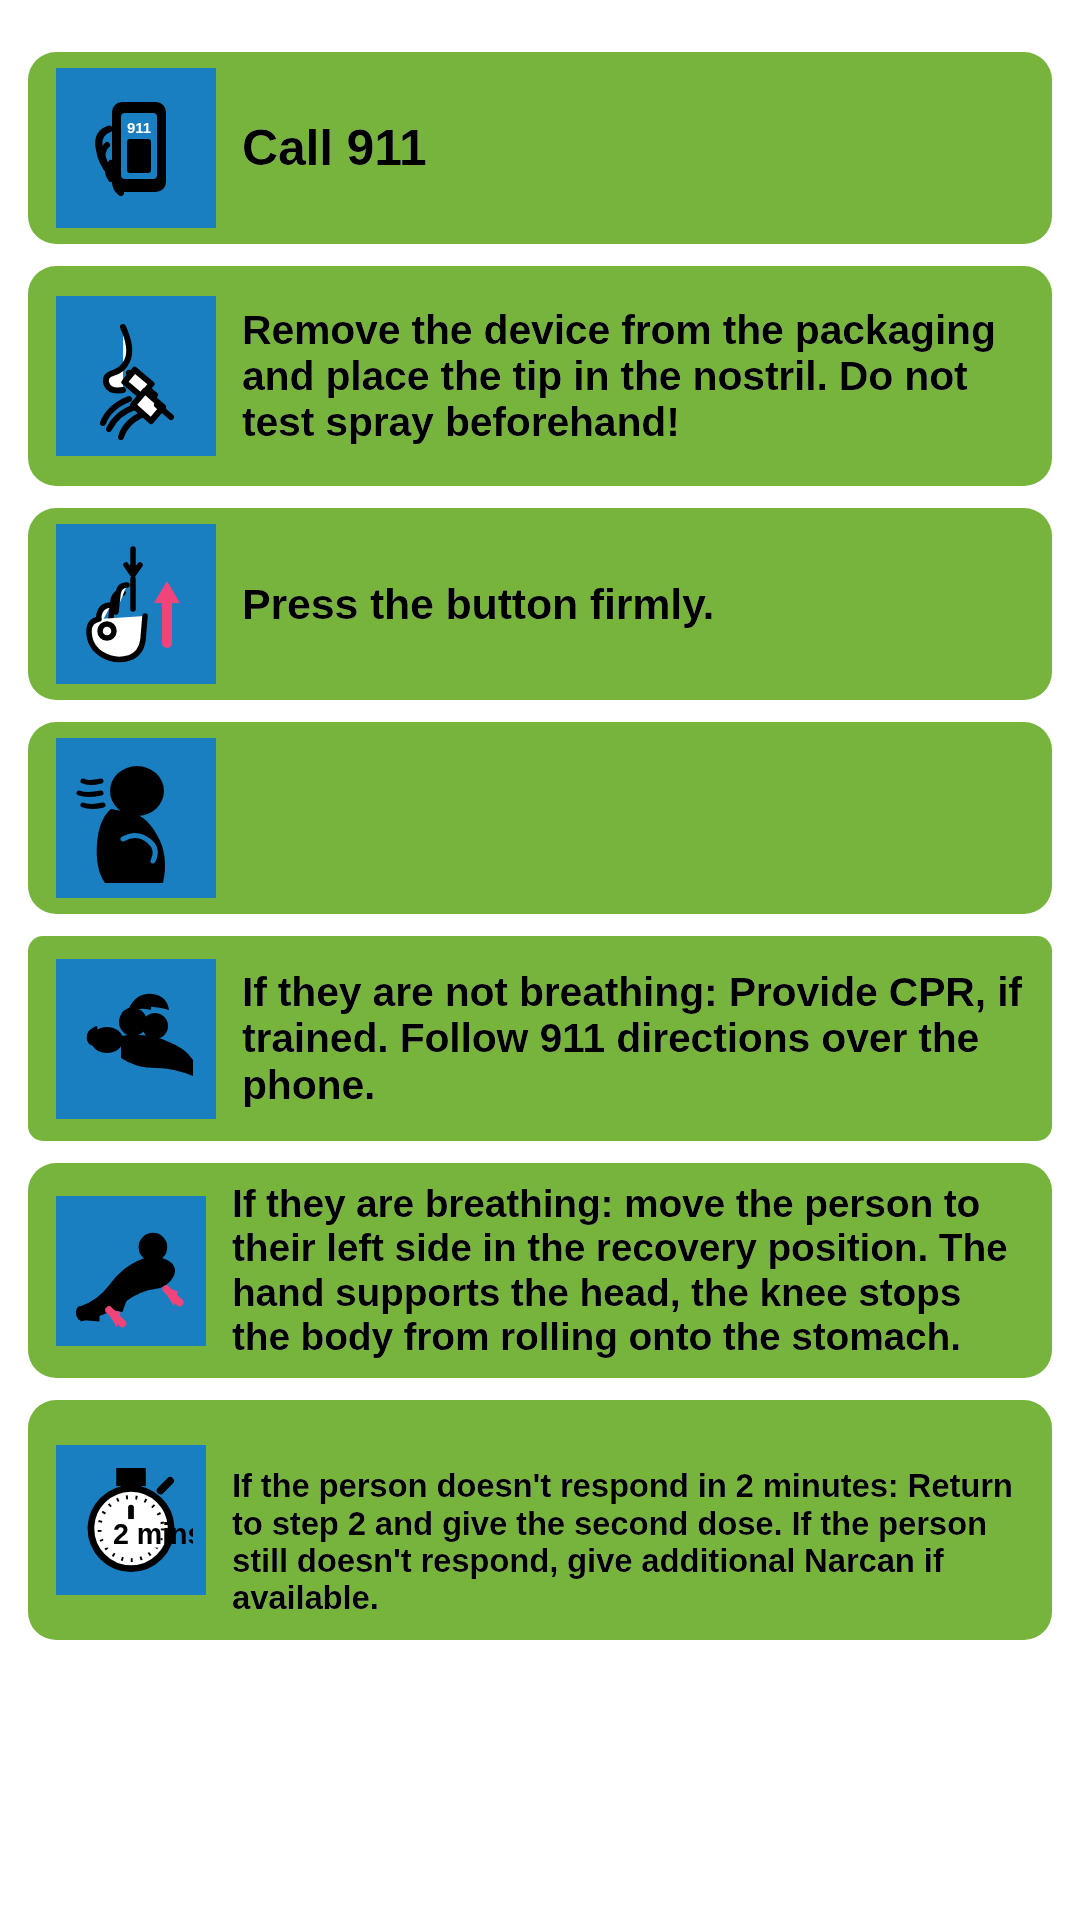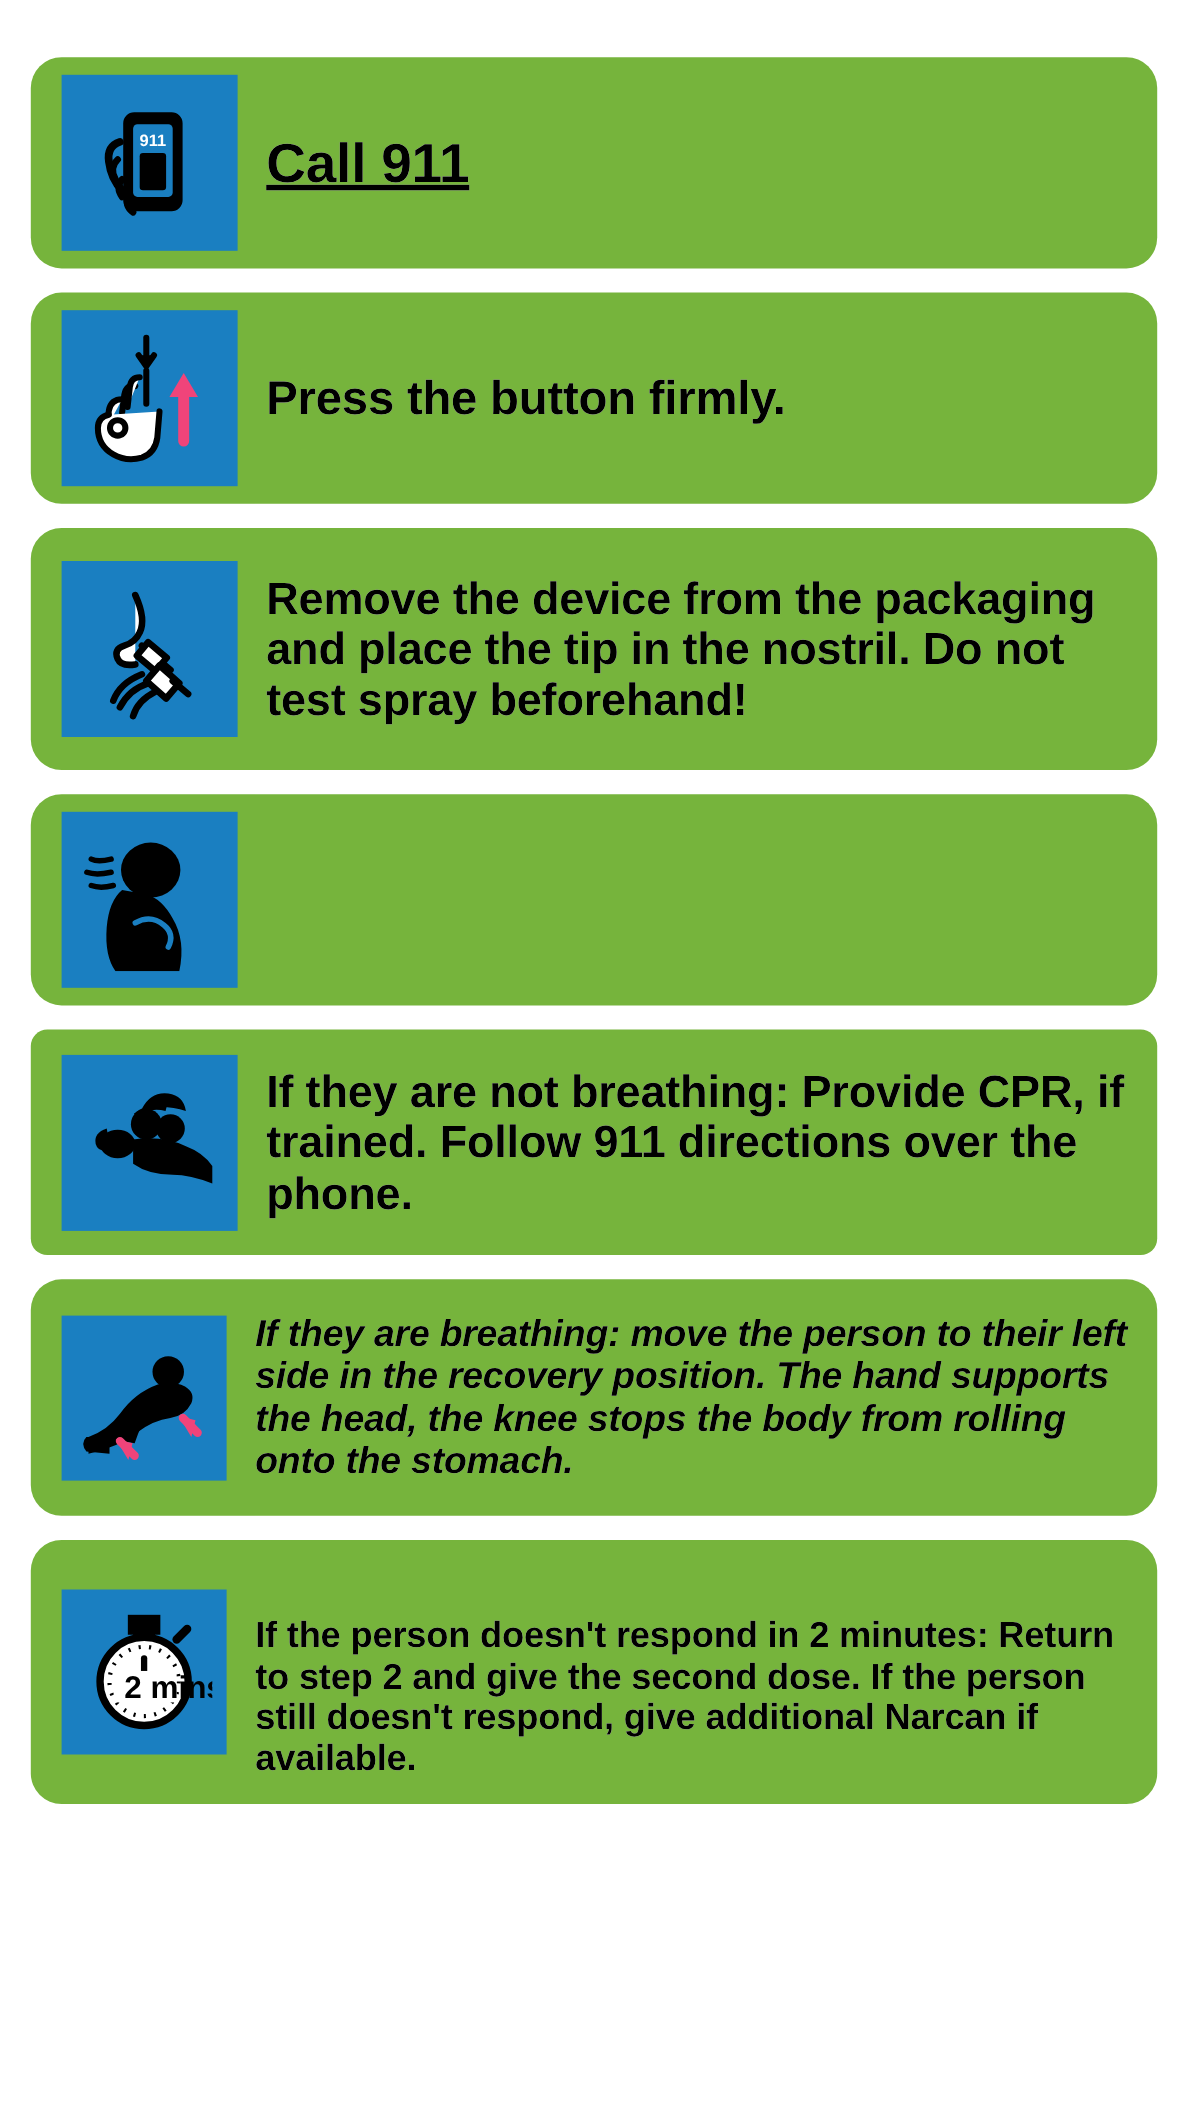"911" .s1 { text-decoration: underline -> none }
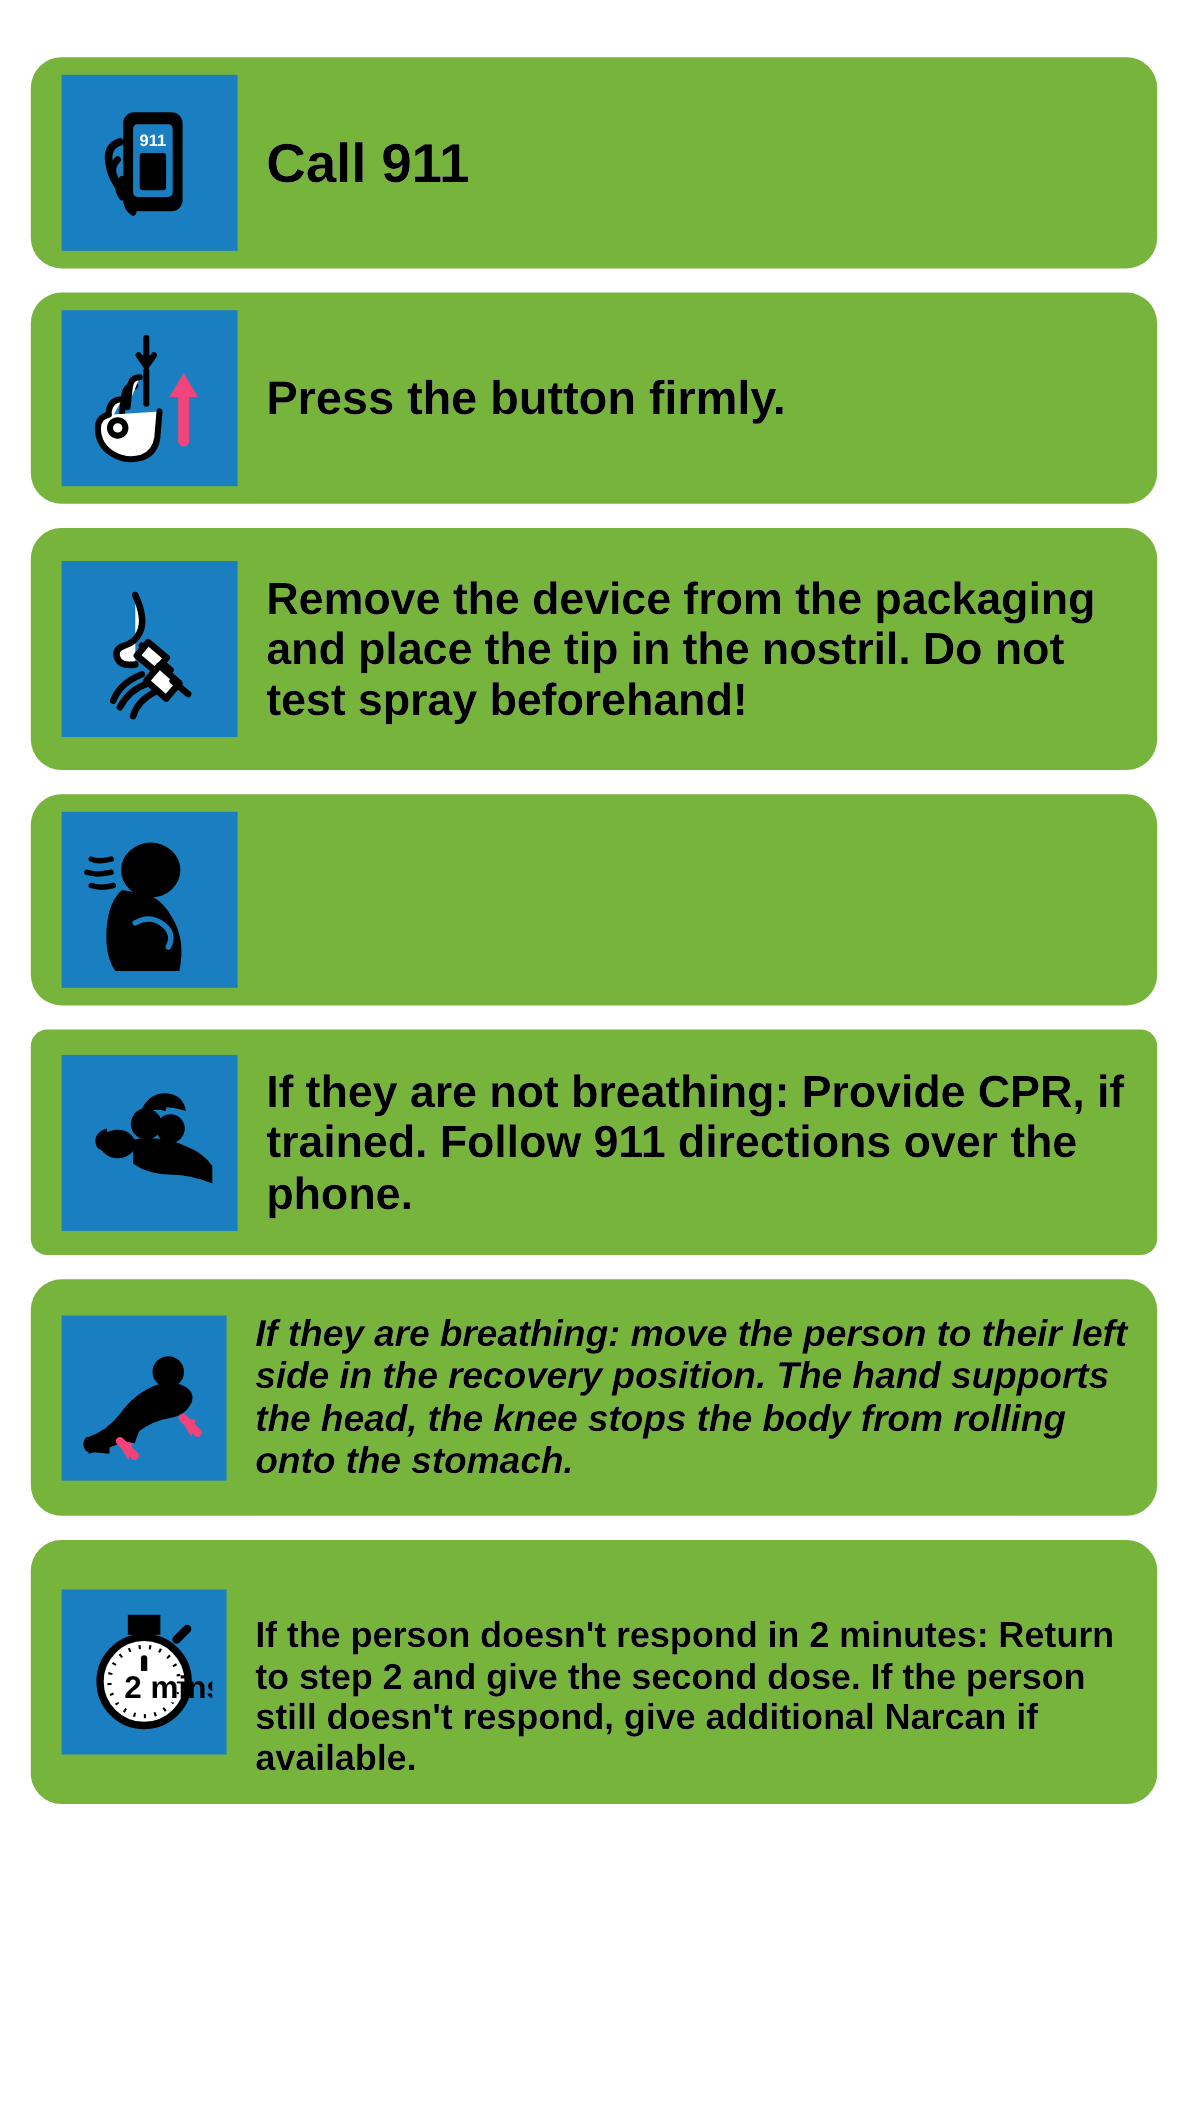"Press the button firmly." div.step { order: before "Remove the device from the" -> after "Remove the device from the" }
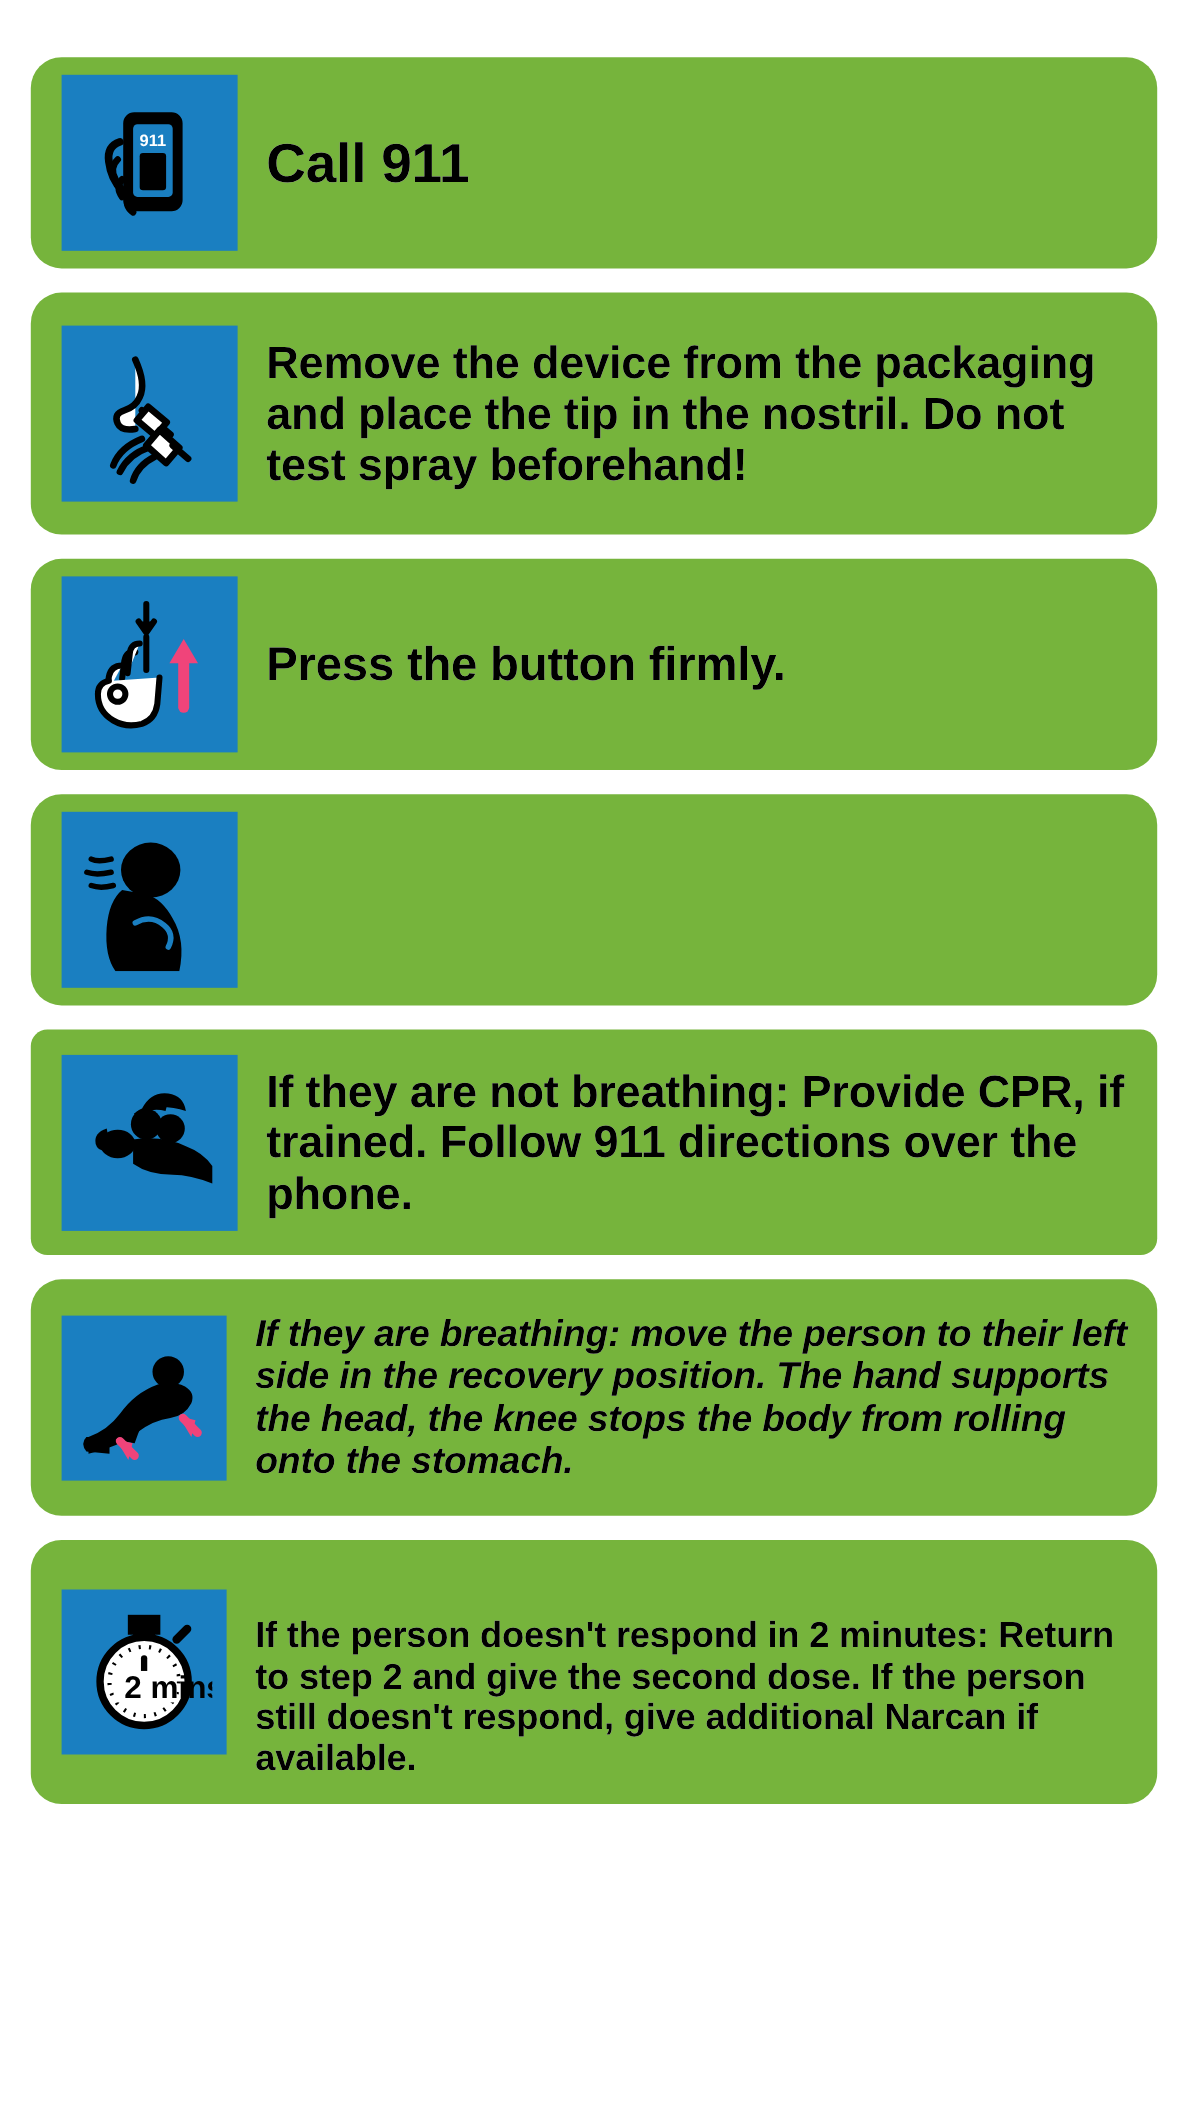"If they are breathing: move" .s6 .step-text { font-size: 34px -> 39px; font-style: italic -> none }
